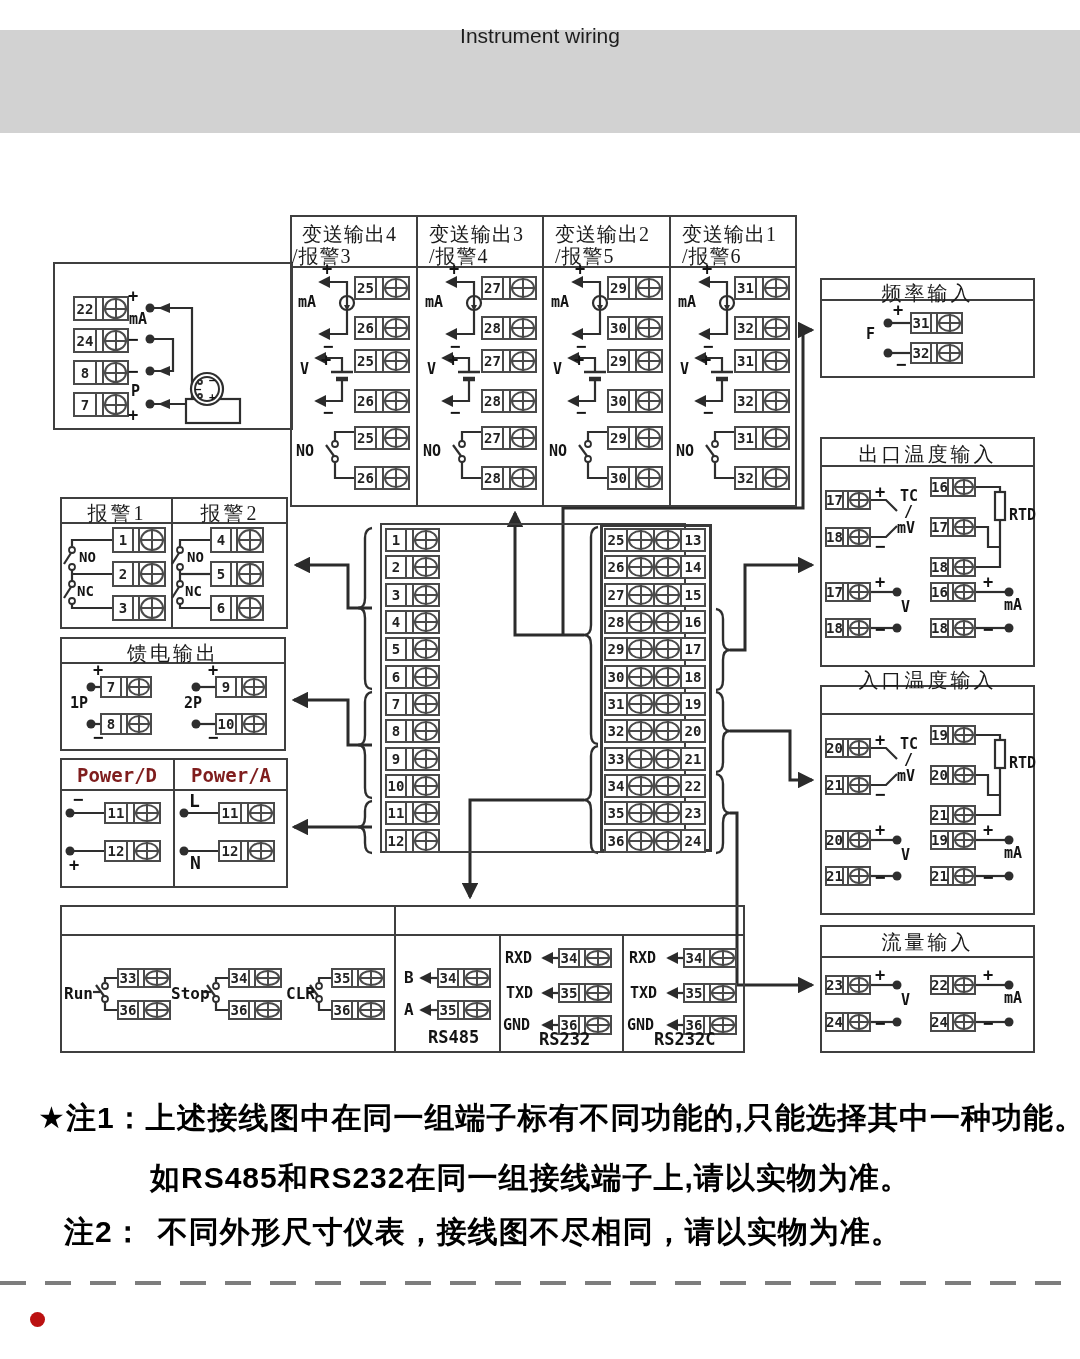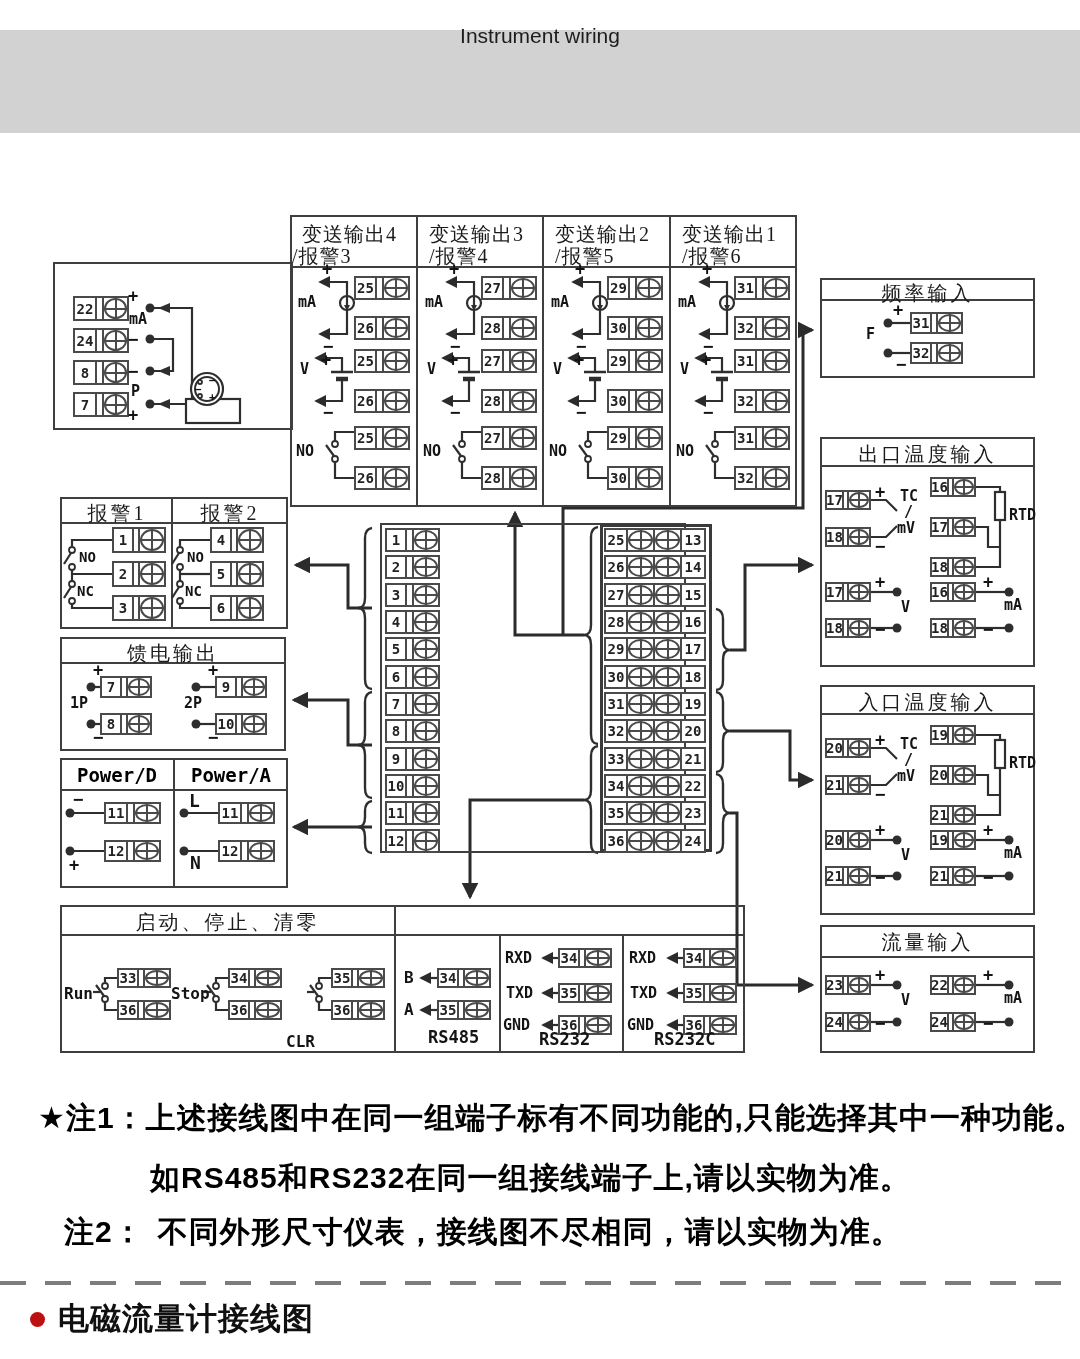"入口温度输入" div.bt { top: 689px -> 667px }
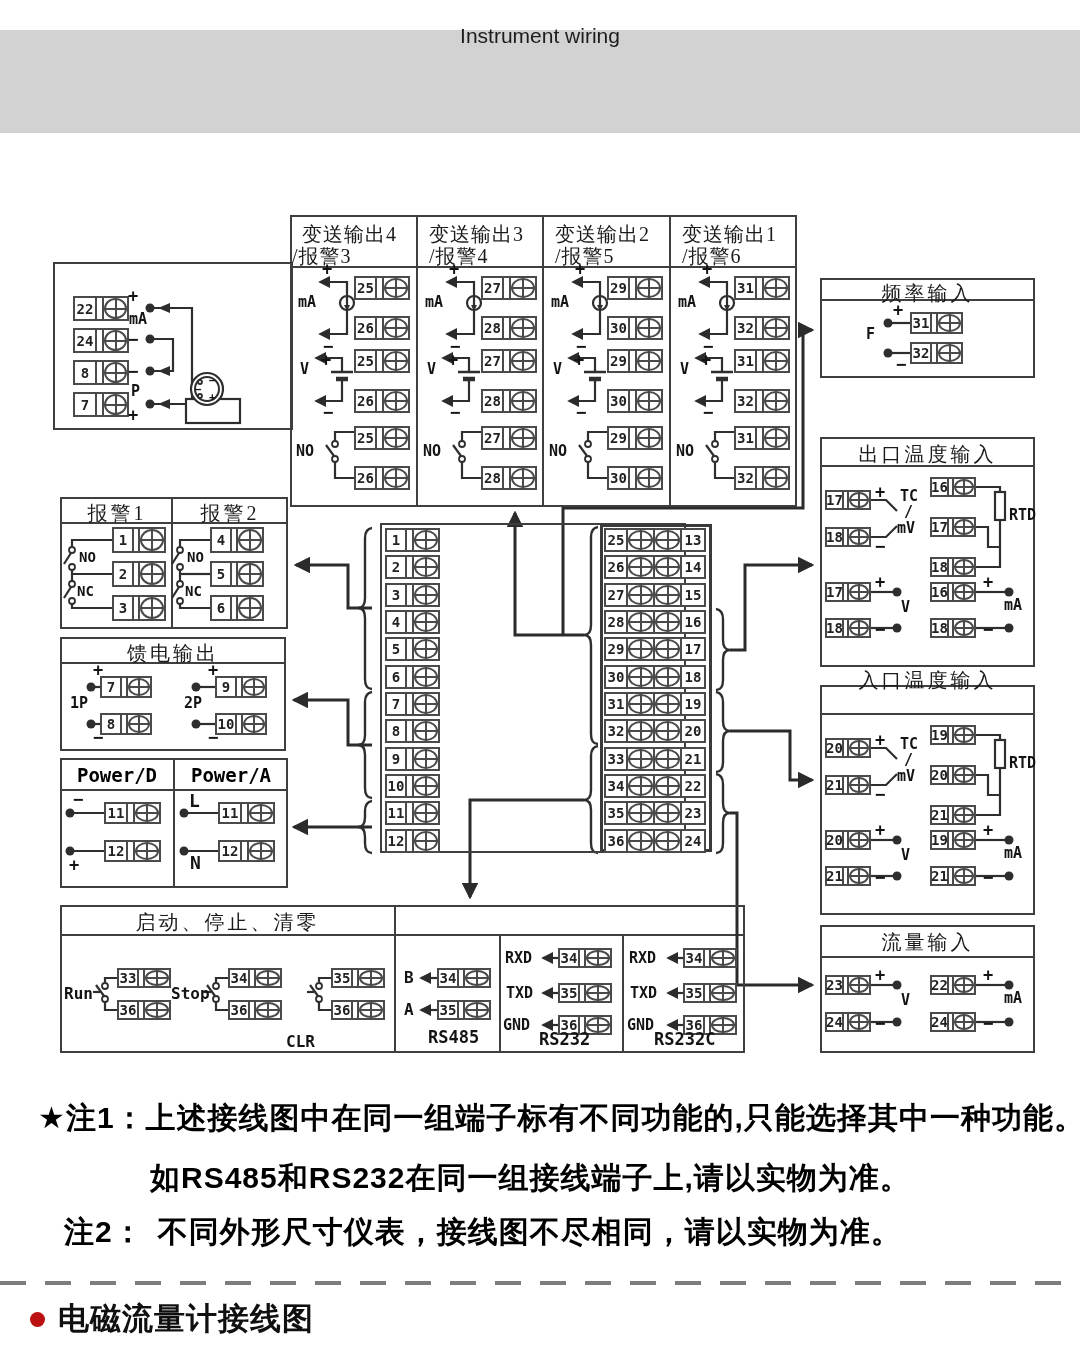"Power/D" .btm { color: #000000 -> #7f1d1d }
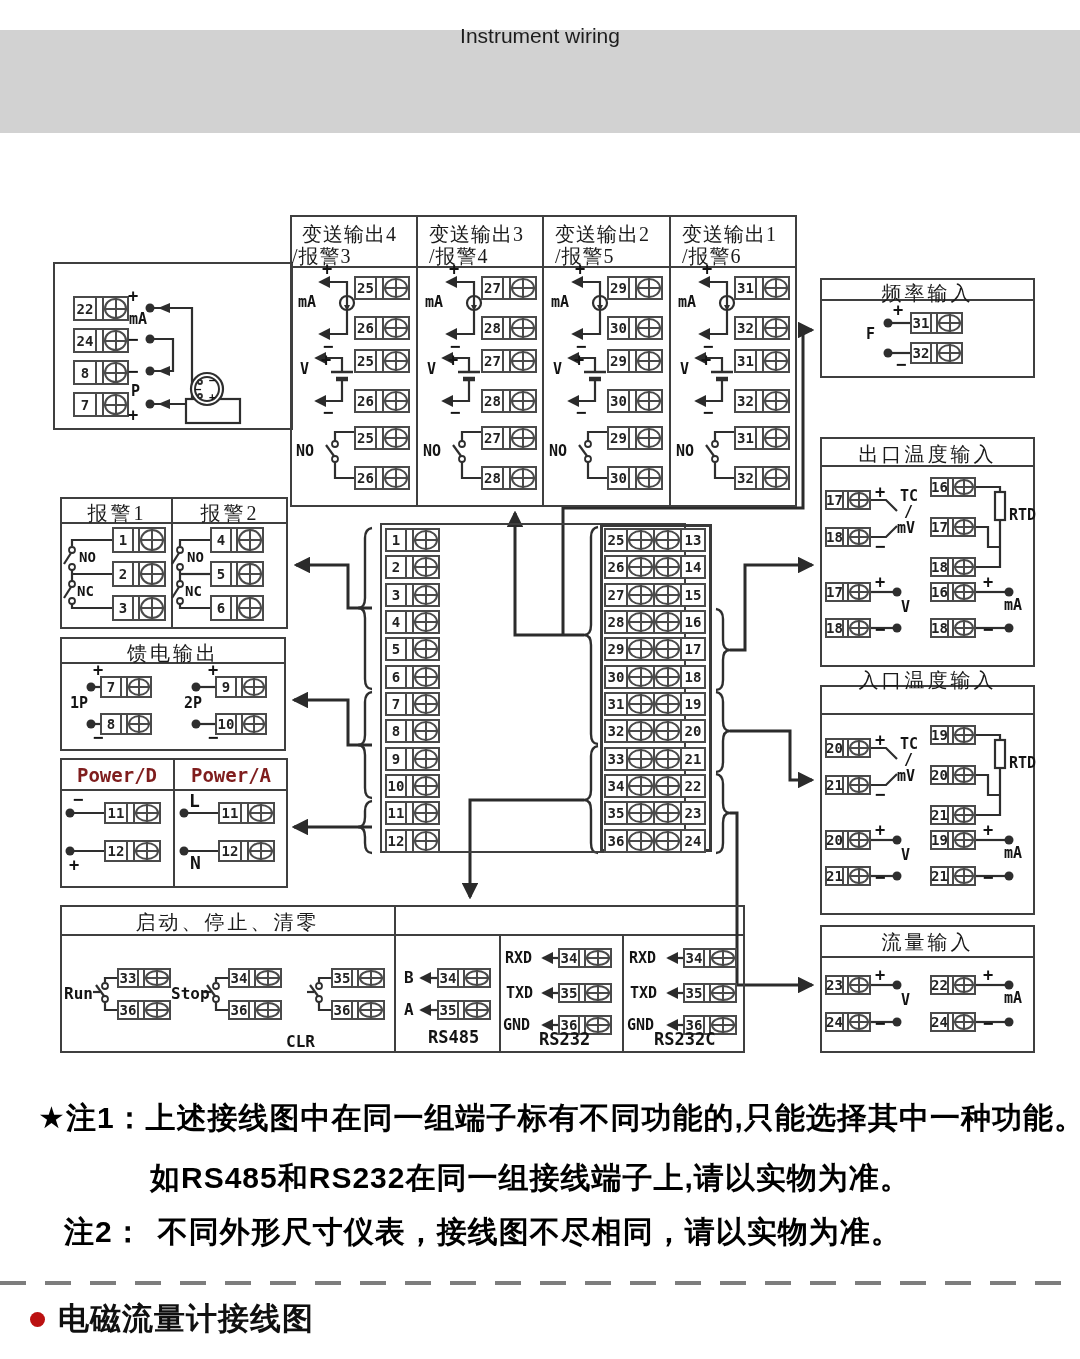"启动、停止、清零" div.bt { html: <div>启动、停止、清零</div> -> none }
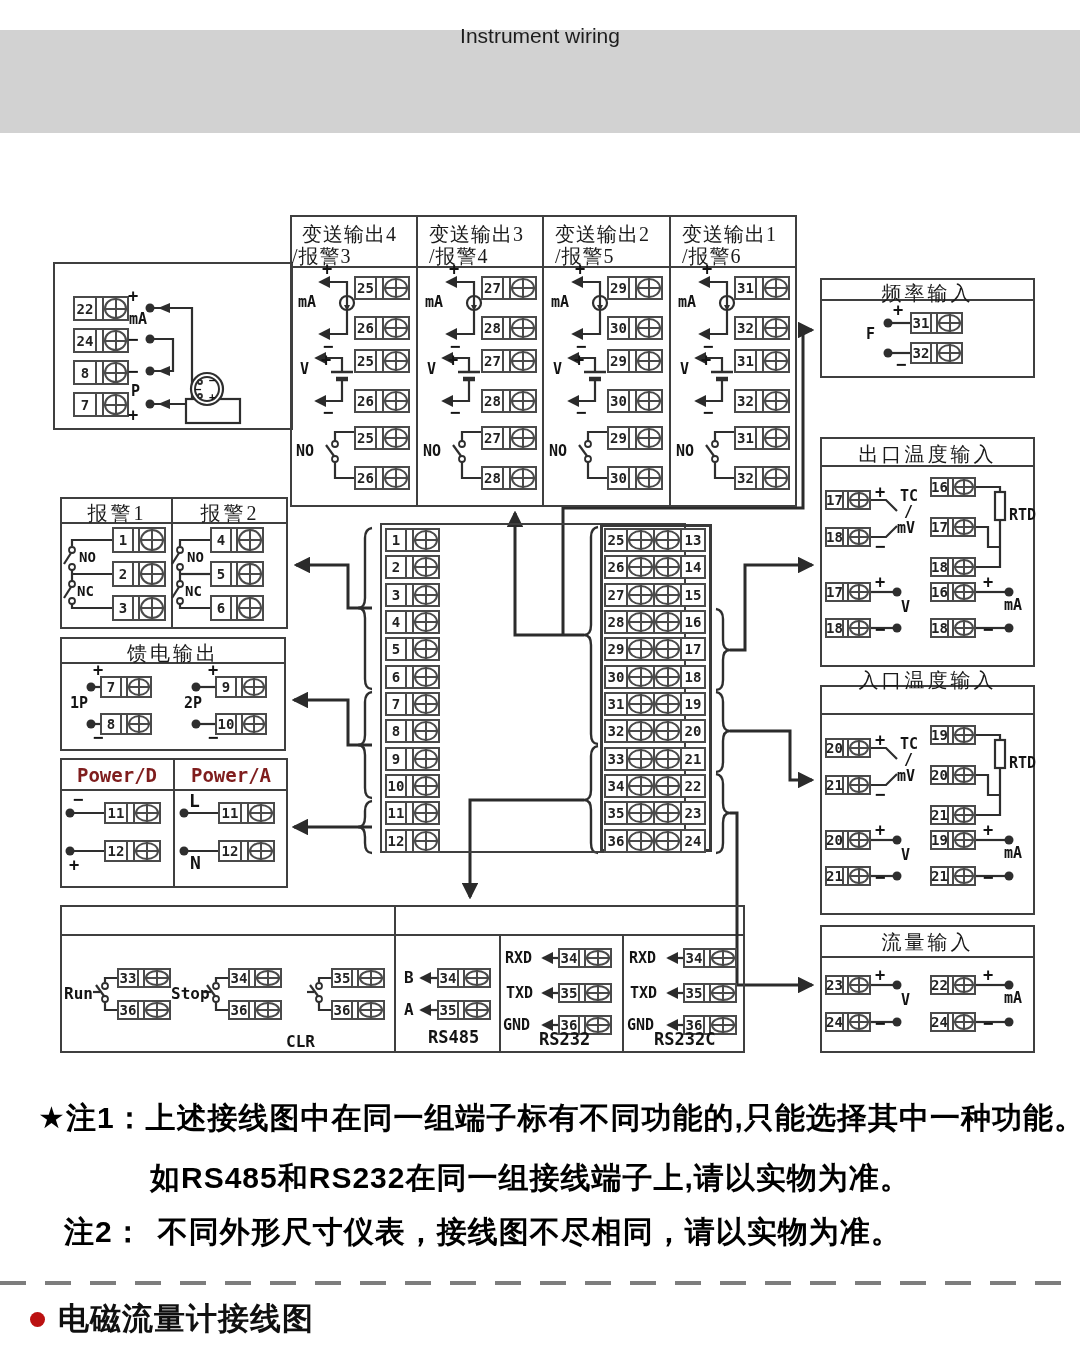"CLR" div.lb { top: 1034px -> 986px }
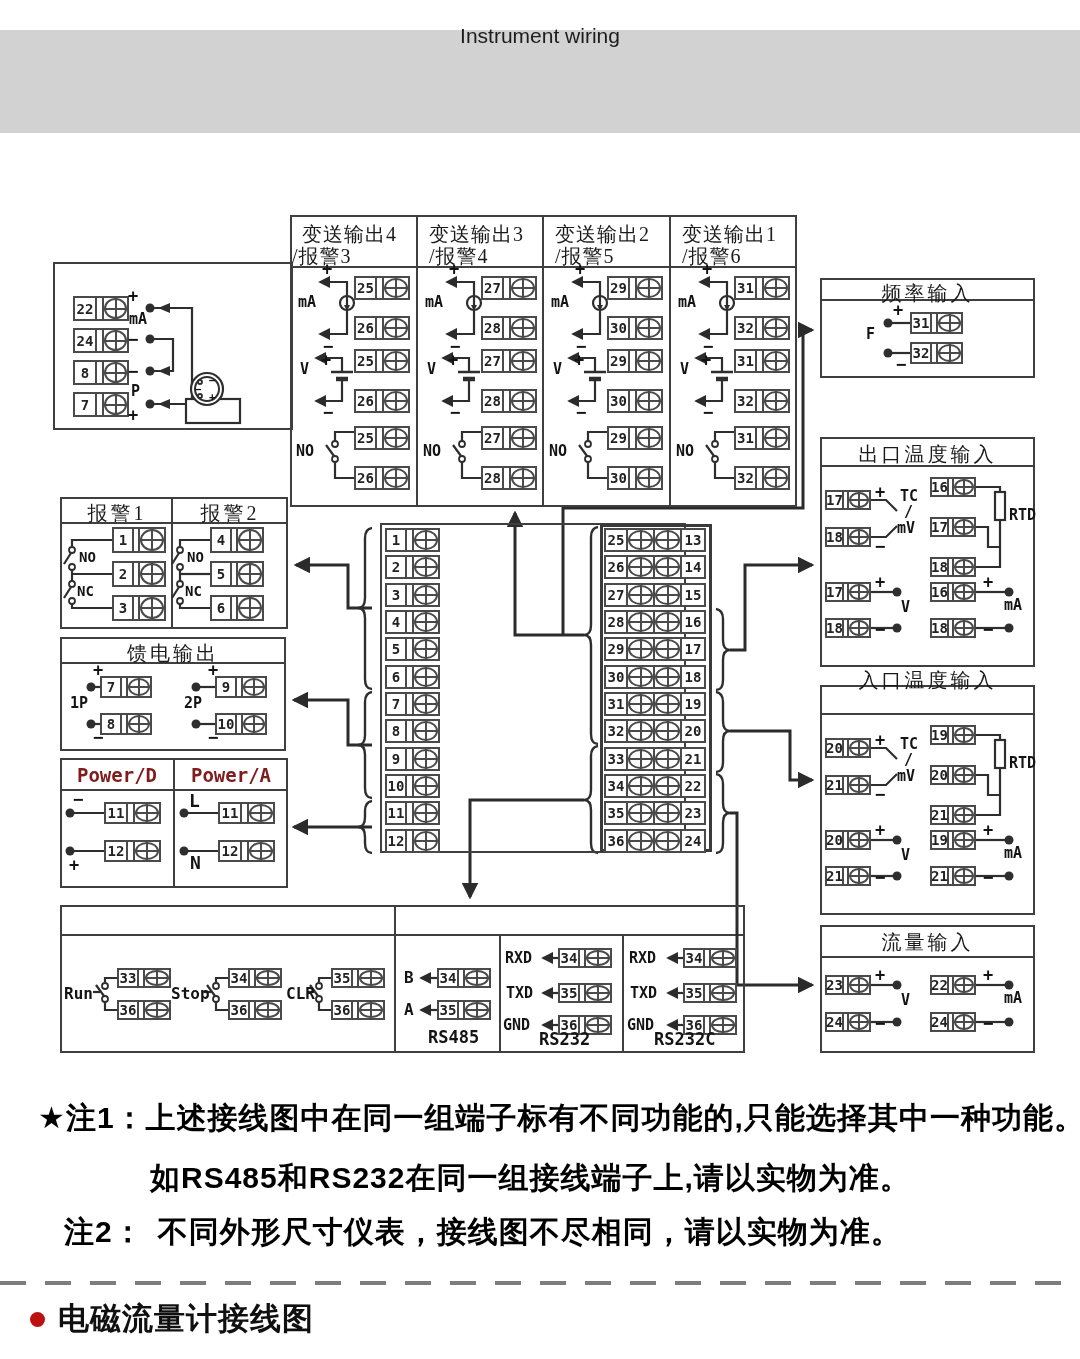"电磁流量计接线图" div.sect { html: <div>电磁流量计接线图</div> -> none }
